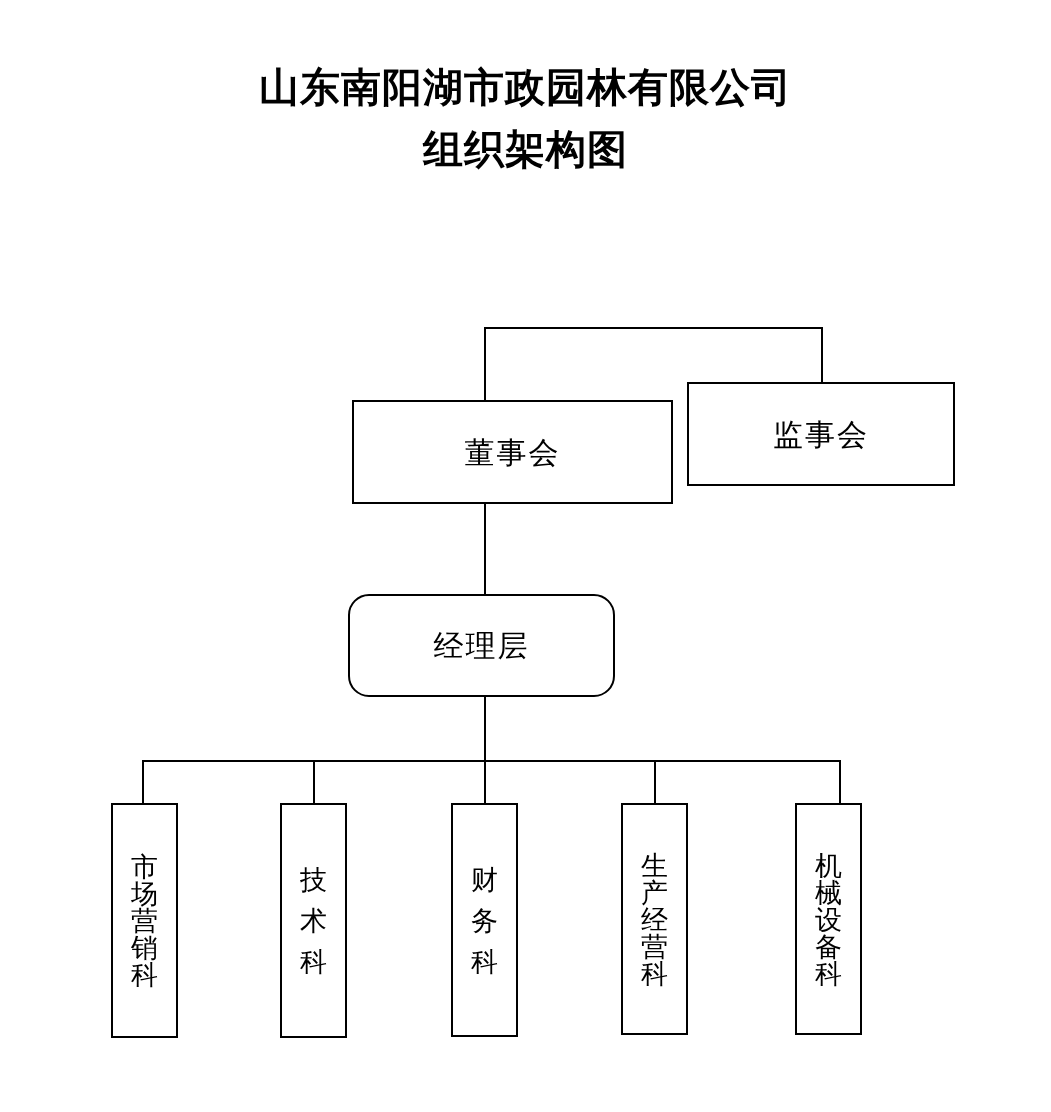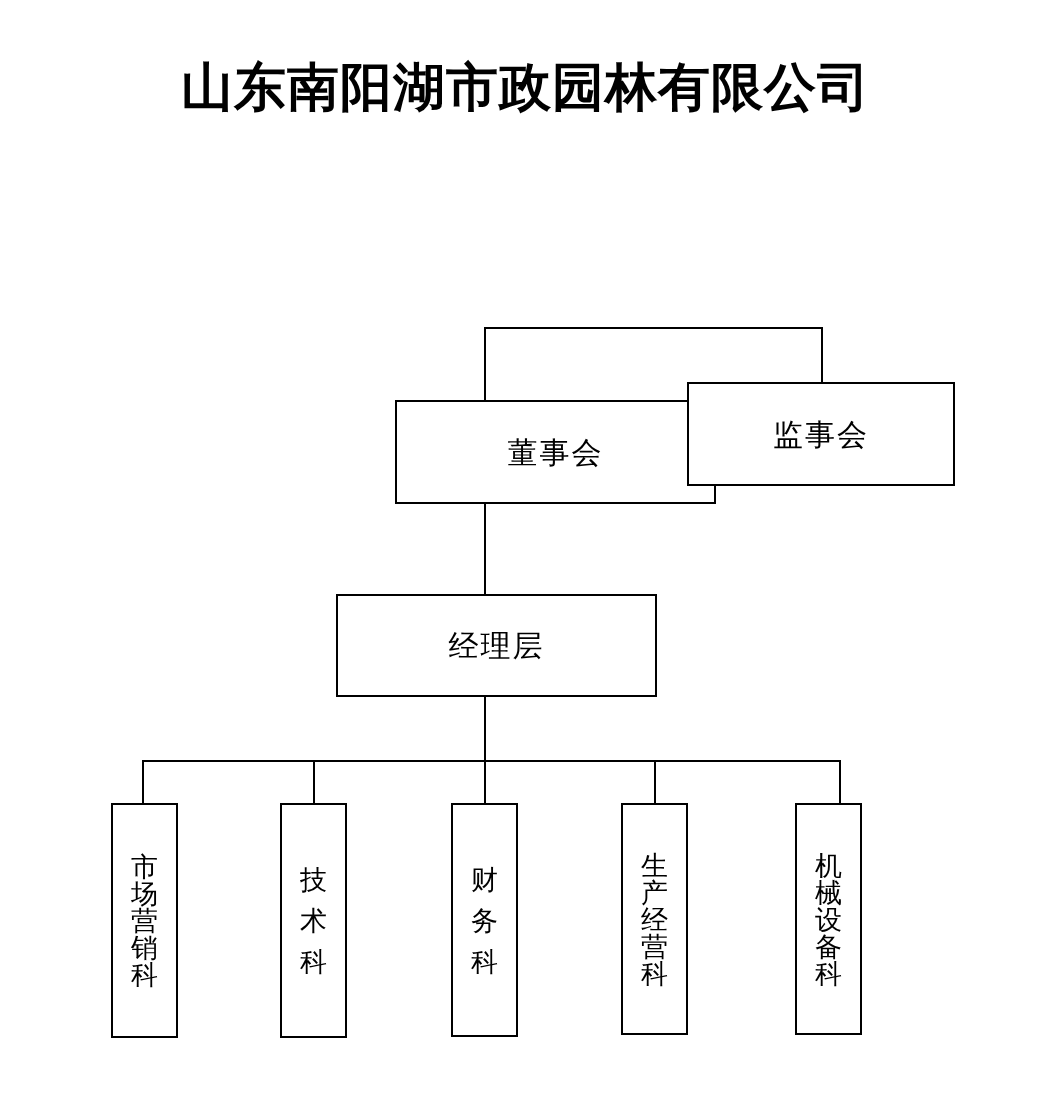"山东南阳湖市政园林有限公司" .title-line { font-size: 52px -> 40px }
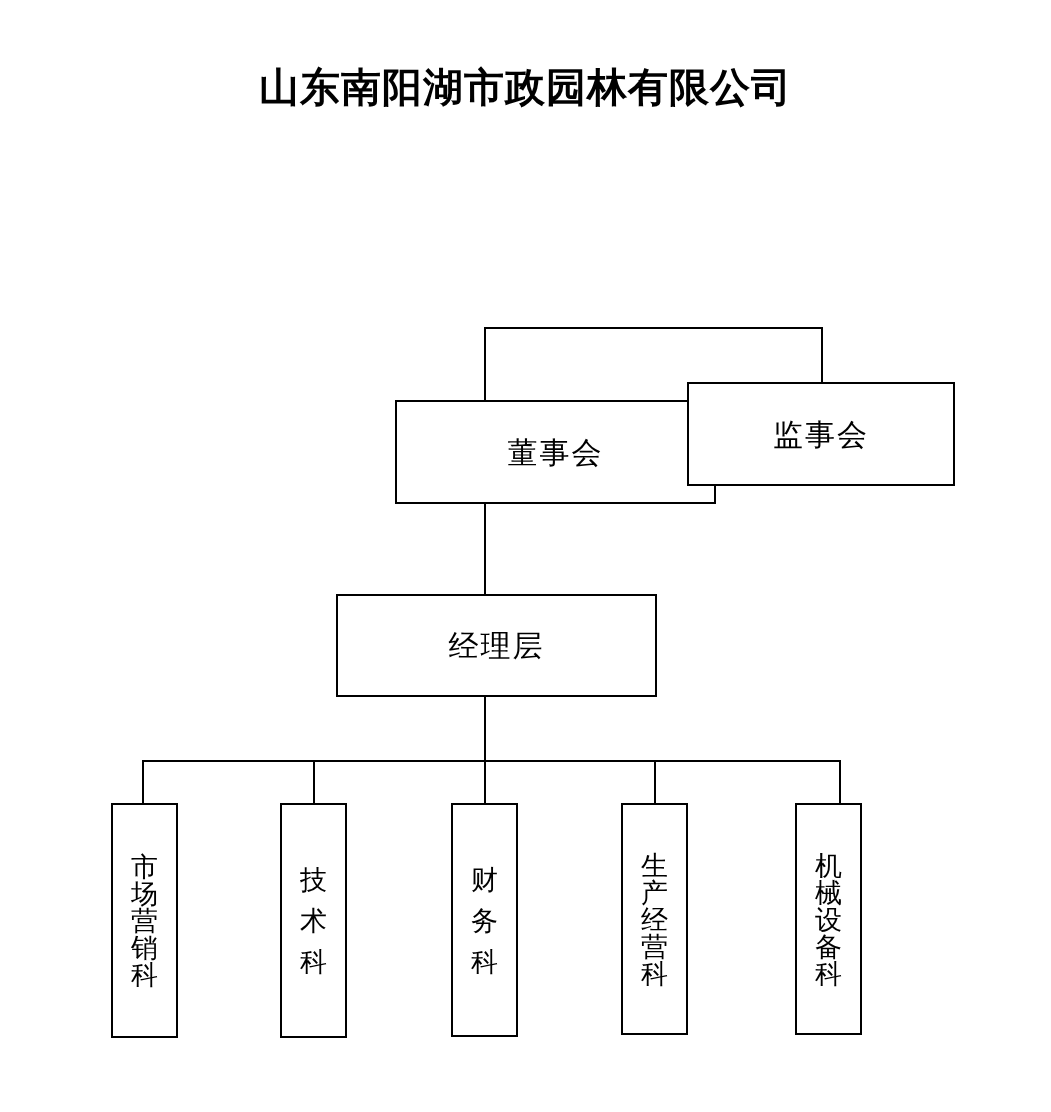"组织架构图" div.title-line { html: none -> <div>组织架构图</div> }
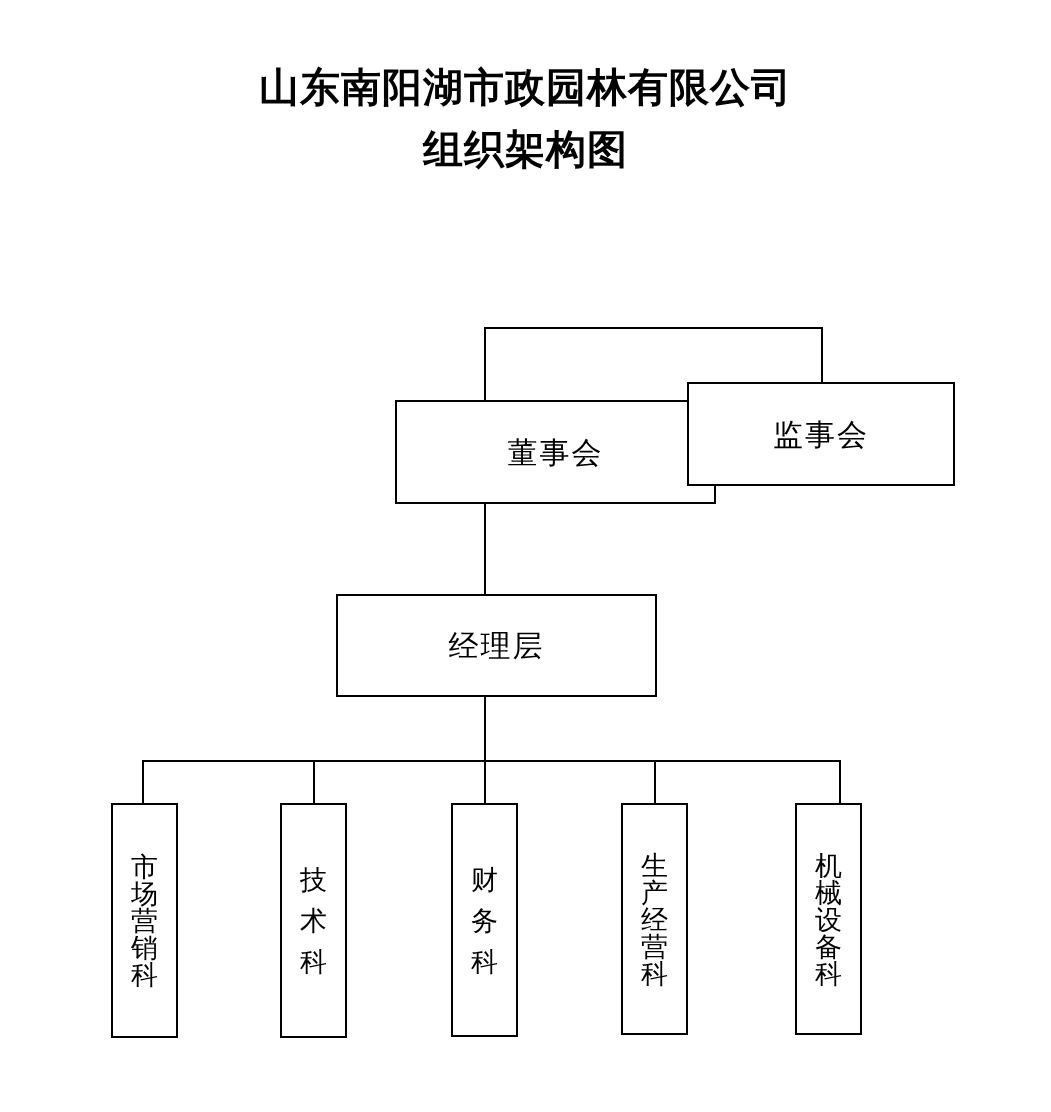"董事会" div.node { margin-left: 43px -> none }
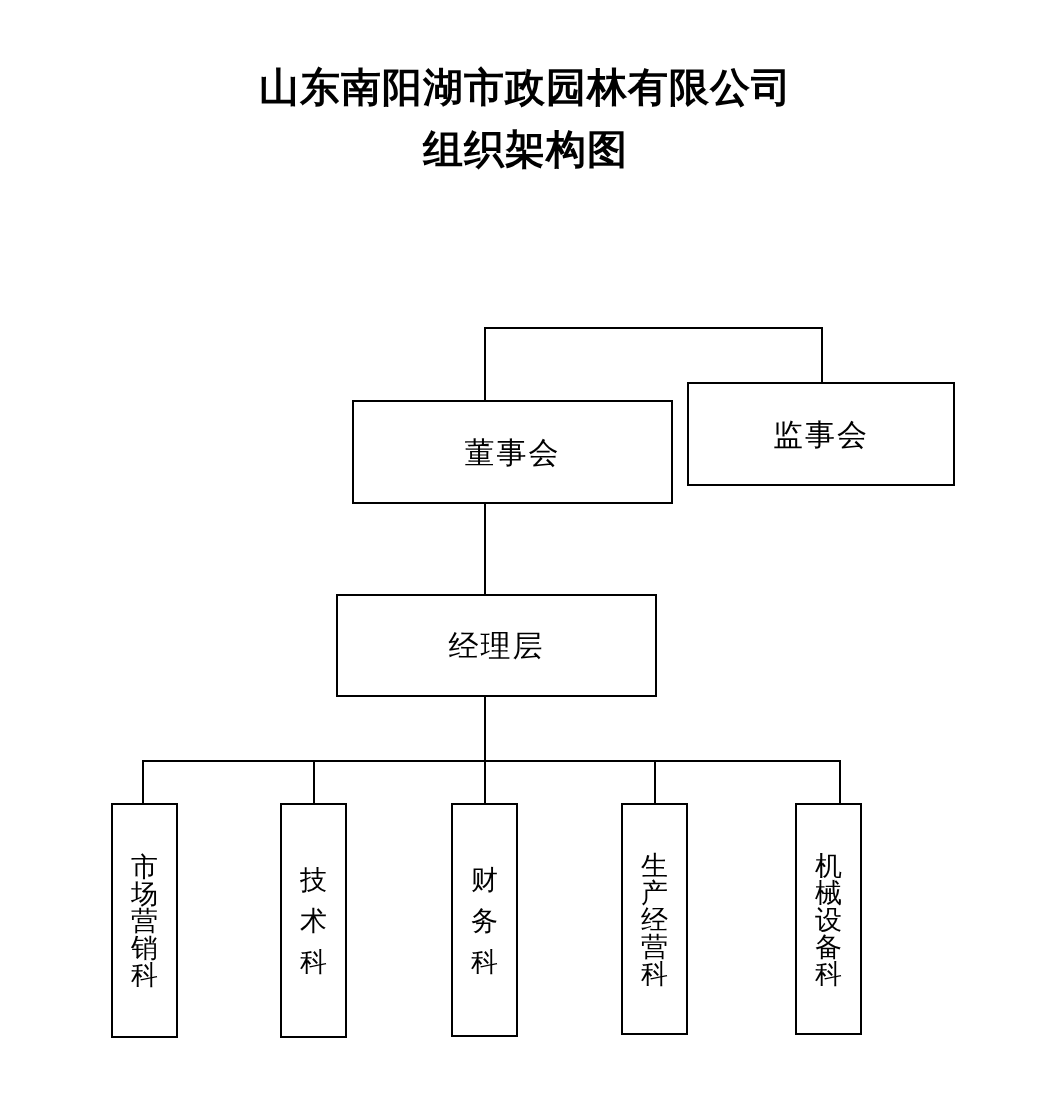"经理层" div.node { border-radius: none -> 21px; left: 336px -> 348px; width: 321px -> 267px }
